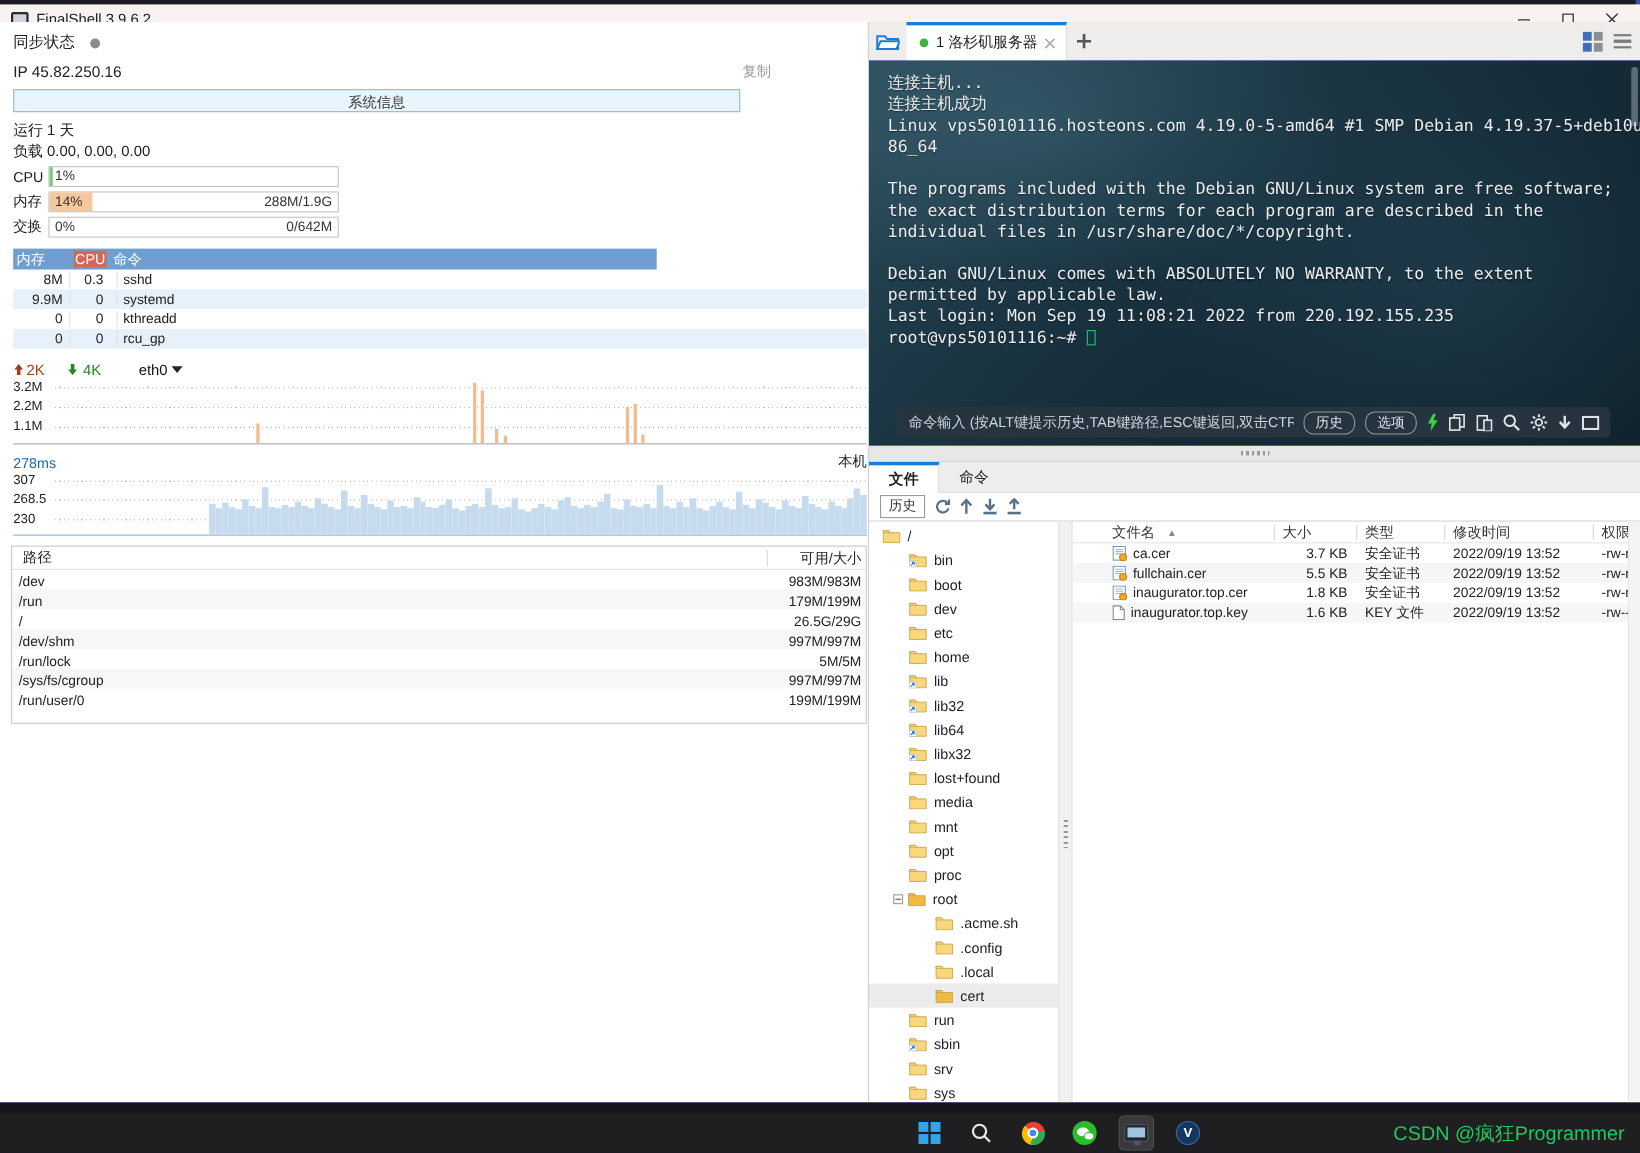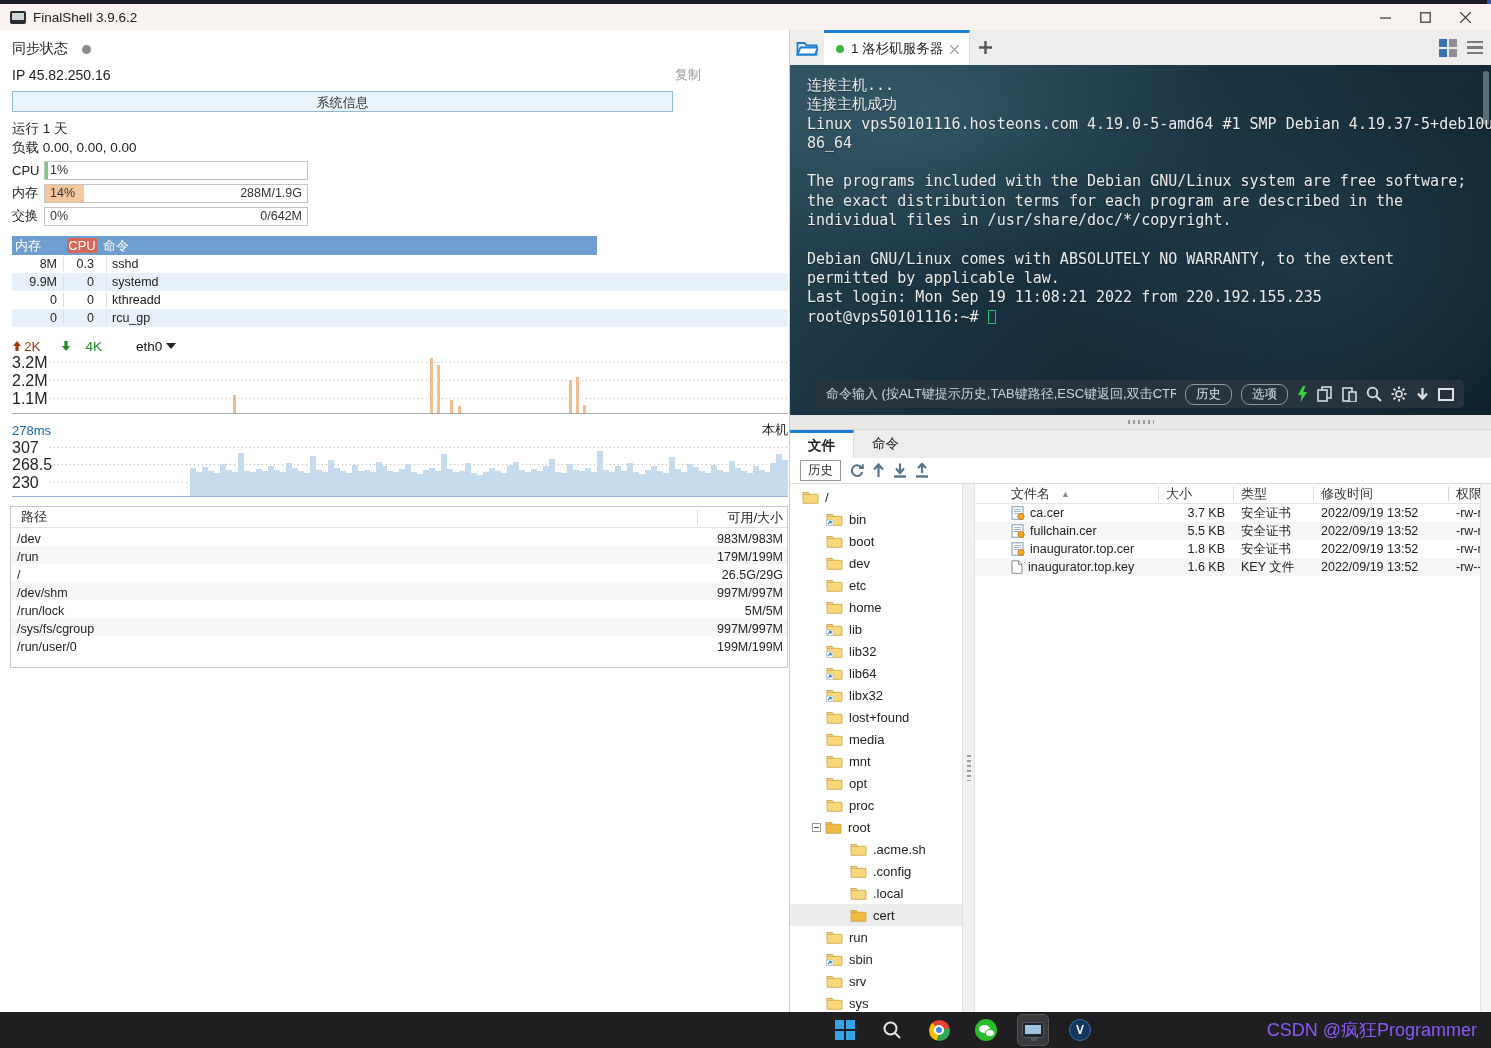"同步状态" .main { top: 30px -> 20px }
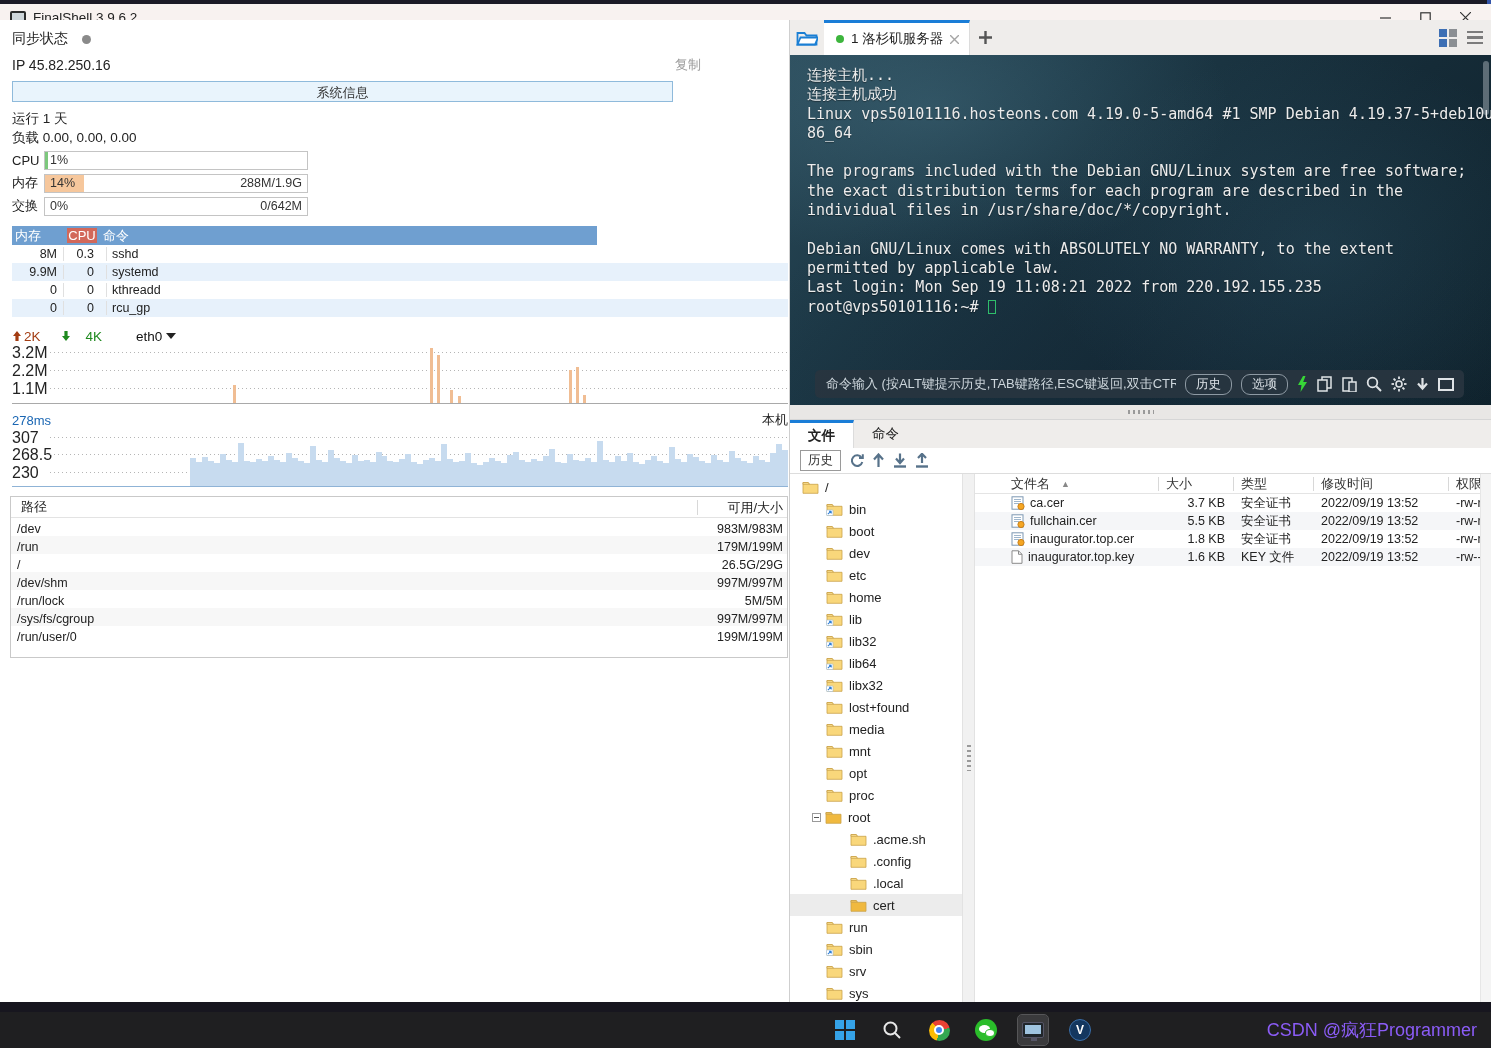"4K" .net-down { gap: 15px -> 5px }
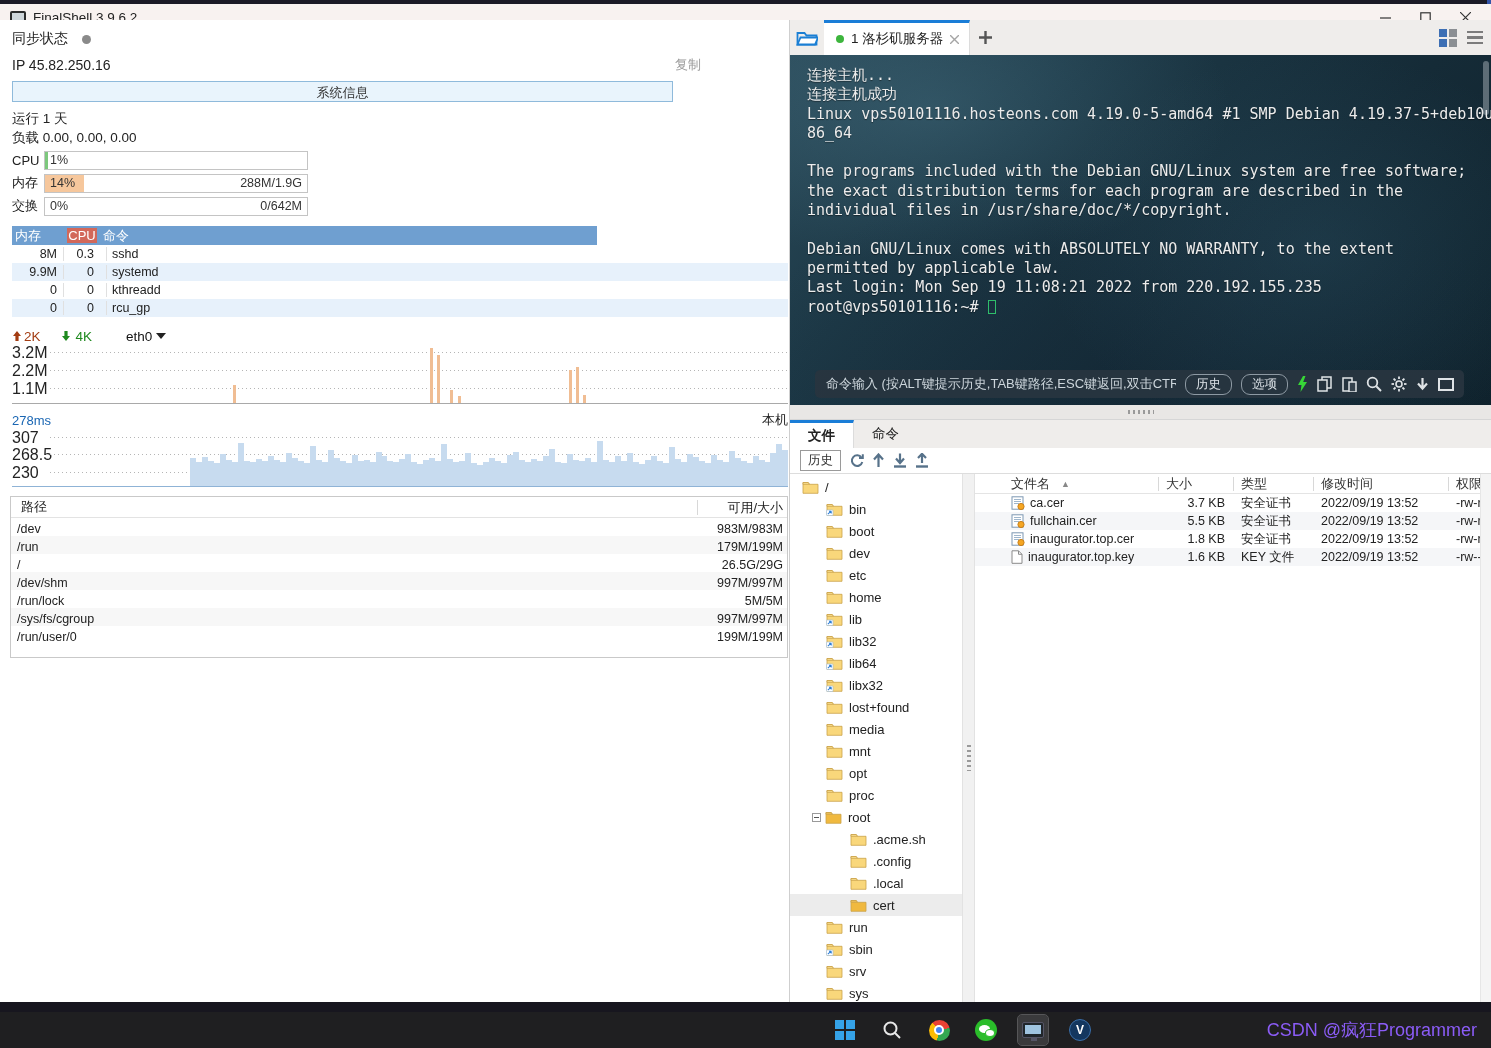"3.2M" .gtick { font-size: 16px -> 12px }
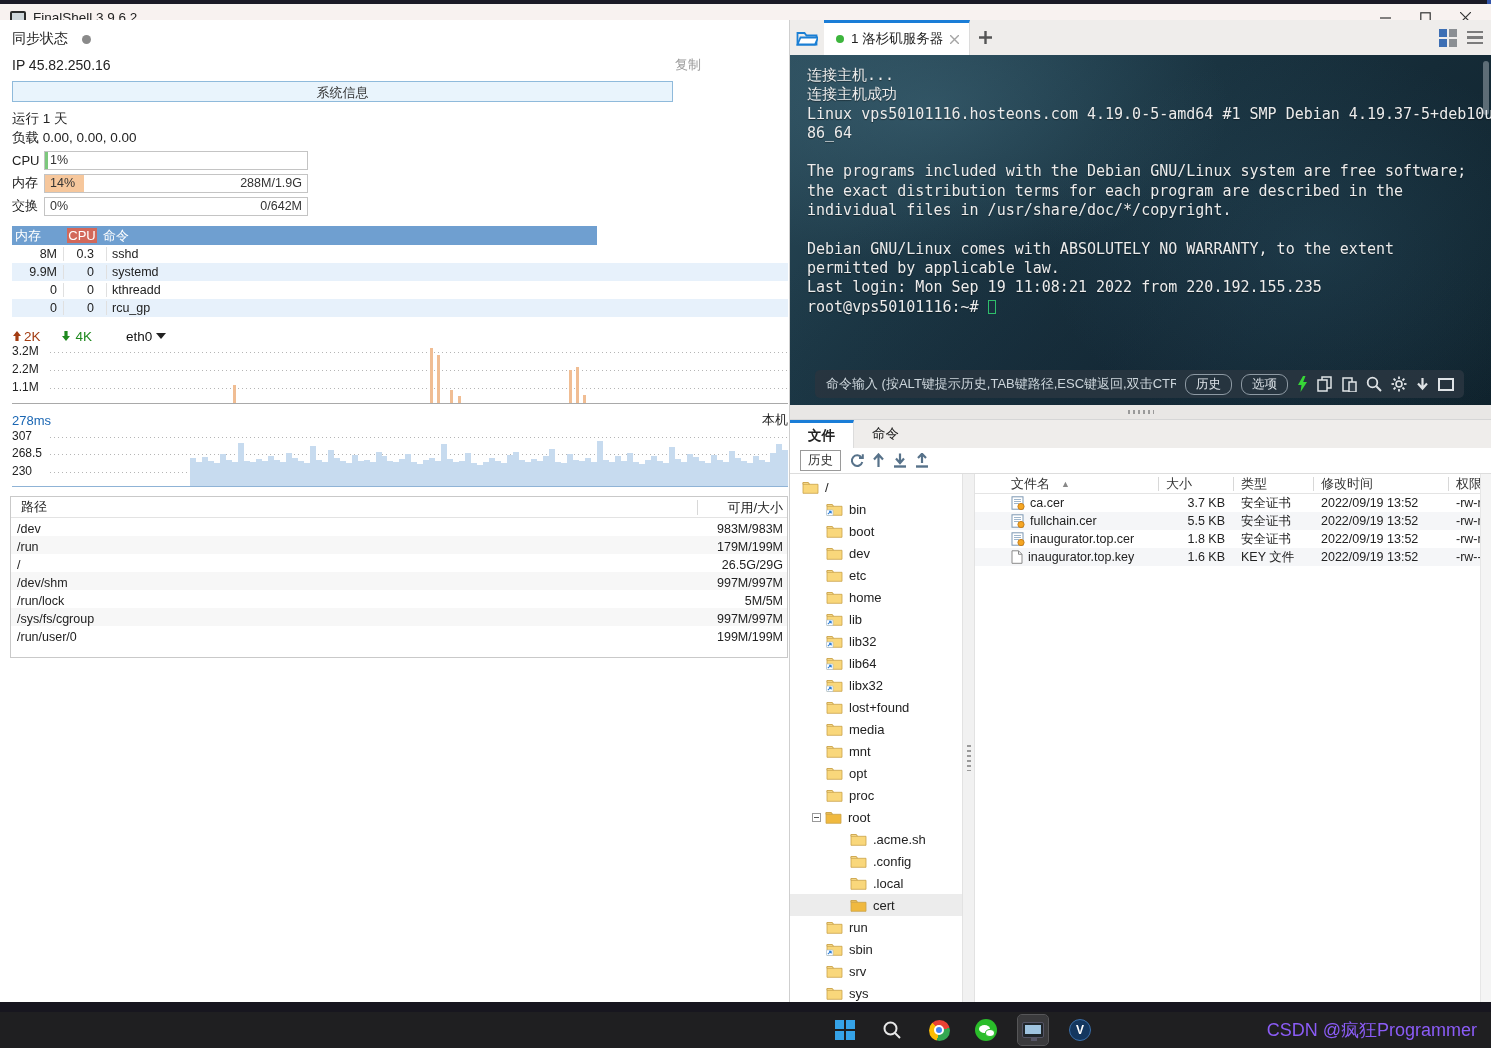"CSDN @疯狂Programmer" .watermark { color: #8b5cf6 -> #22c55e }
